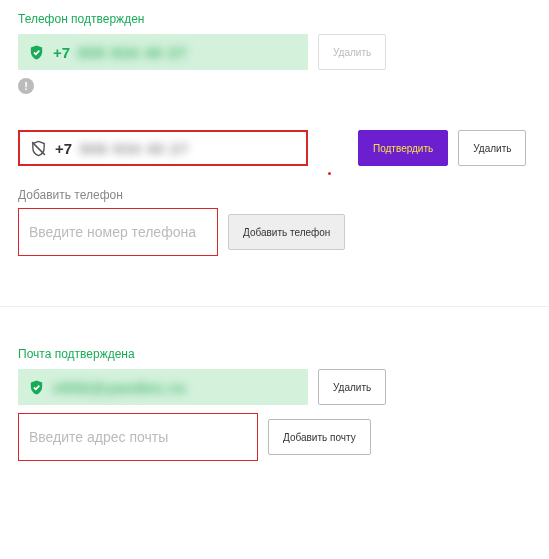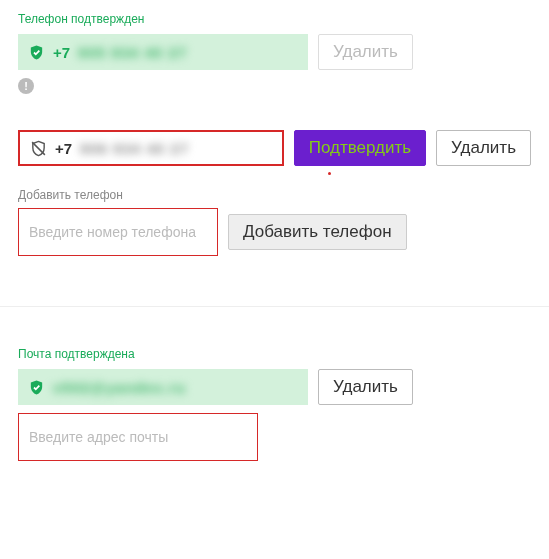"Удалить" .btn { font-size: 17px -> 10px }
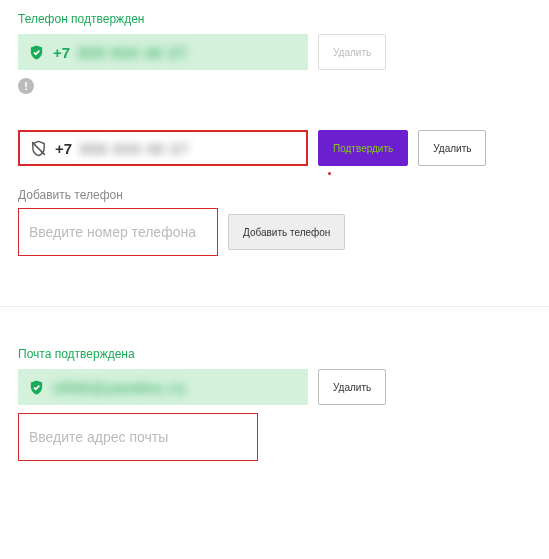"Подтвердить" .btn.purple { color: #84cc16 -> #fde047; margin-left: none -> 40px }
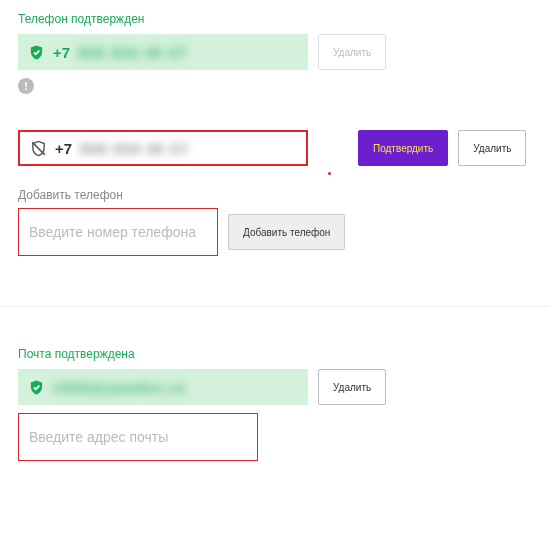"Добавить почту" button.btn { html: none -> <button>Добавить почту</button> }
